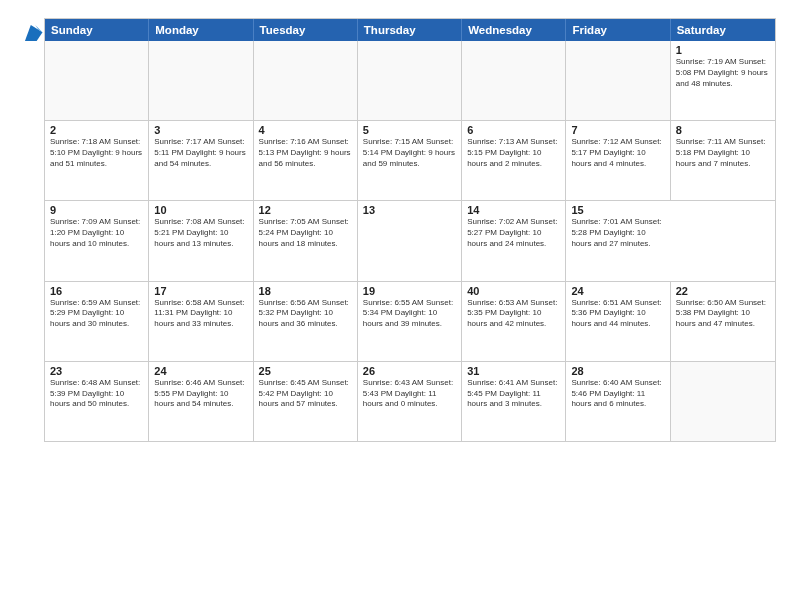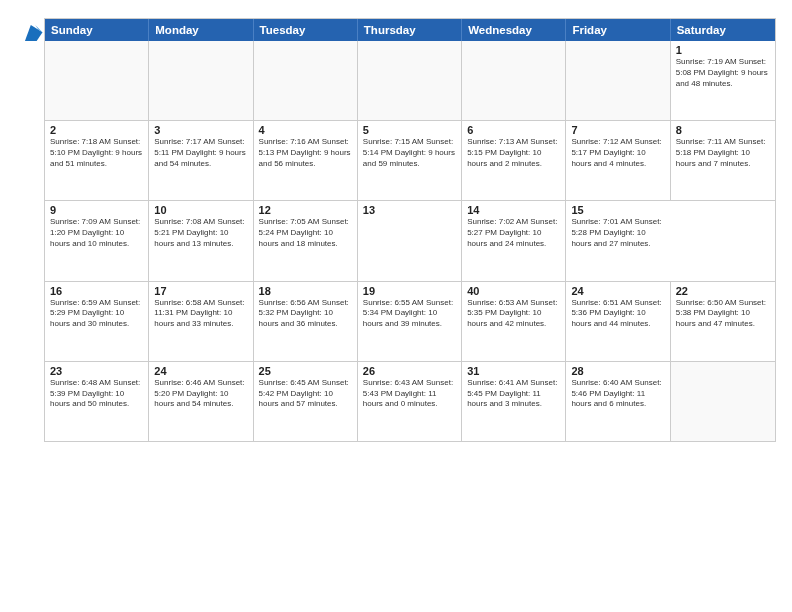"Sunrise: 6:46 AM Sunset: 5:20" div.cell-text { text: 5:20 -> 5:55 }
